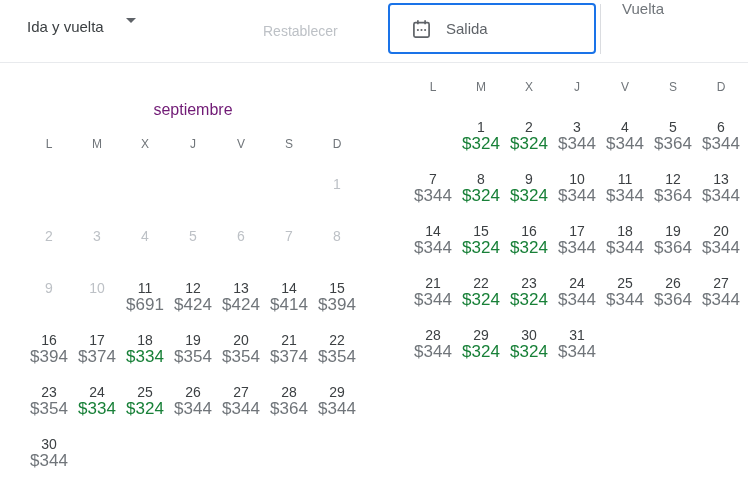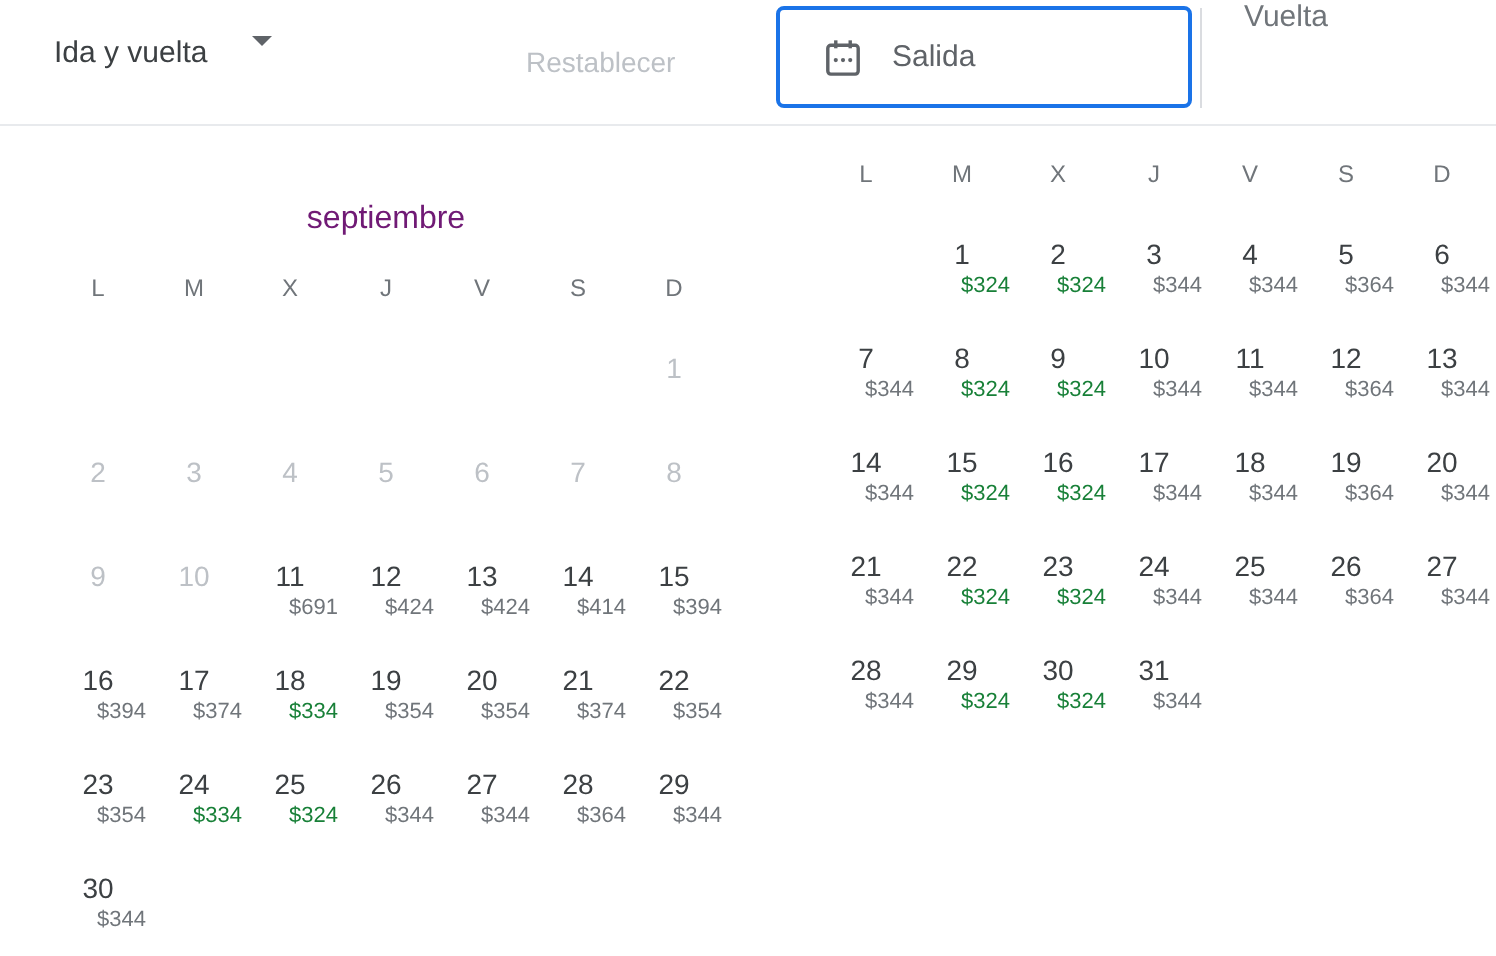"$324" .day-price { font-size: 11px -> 17px; text-align: right -> none }
